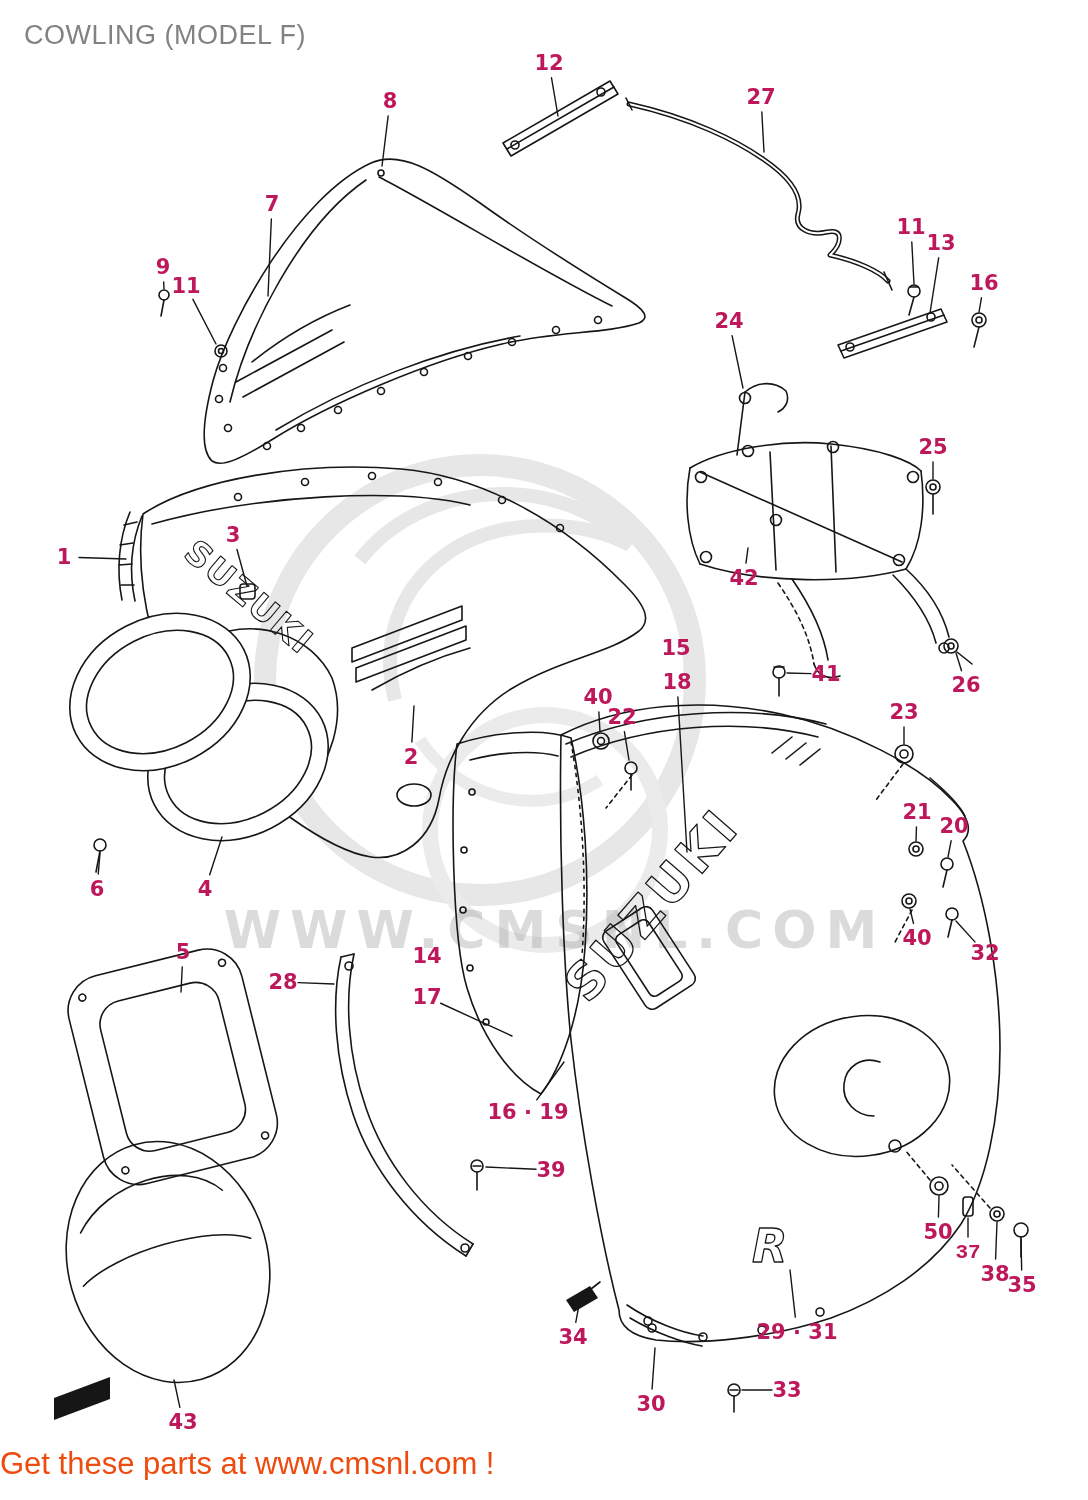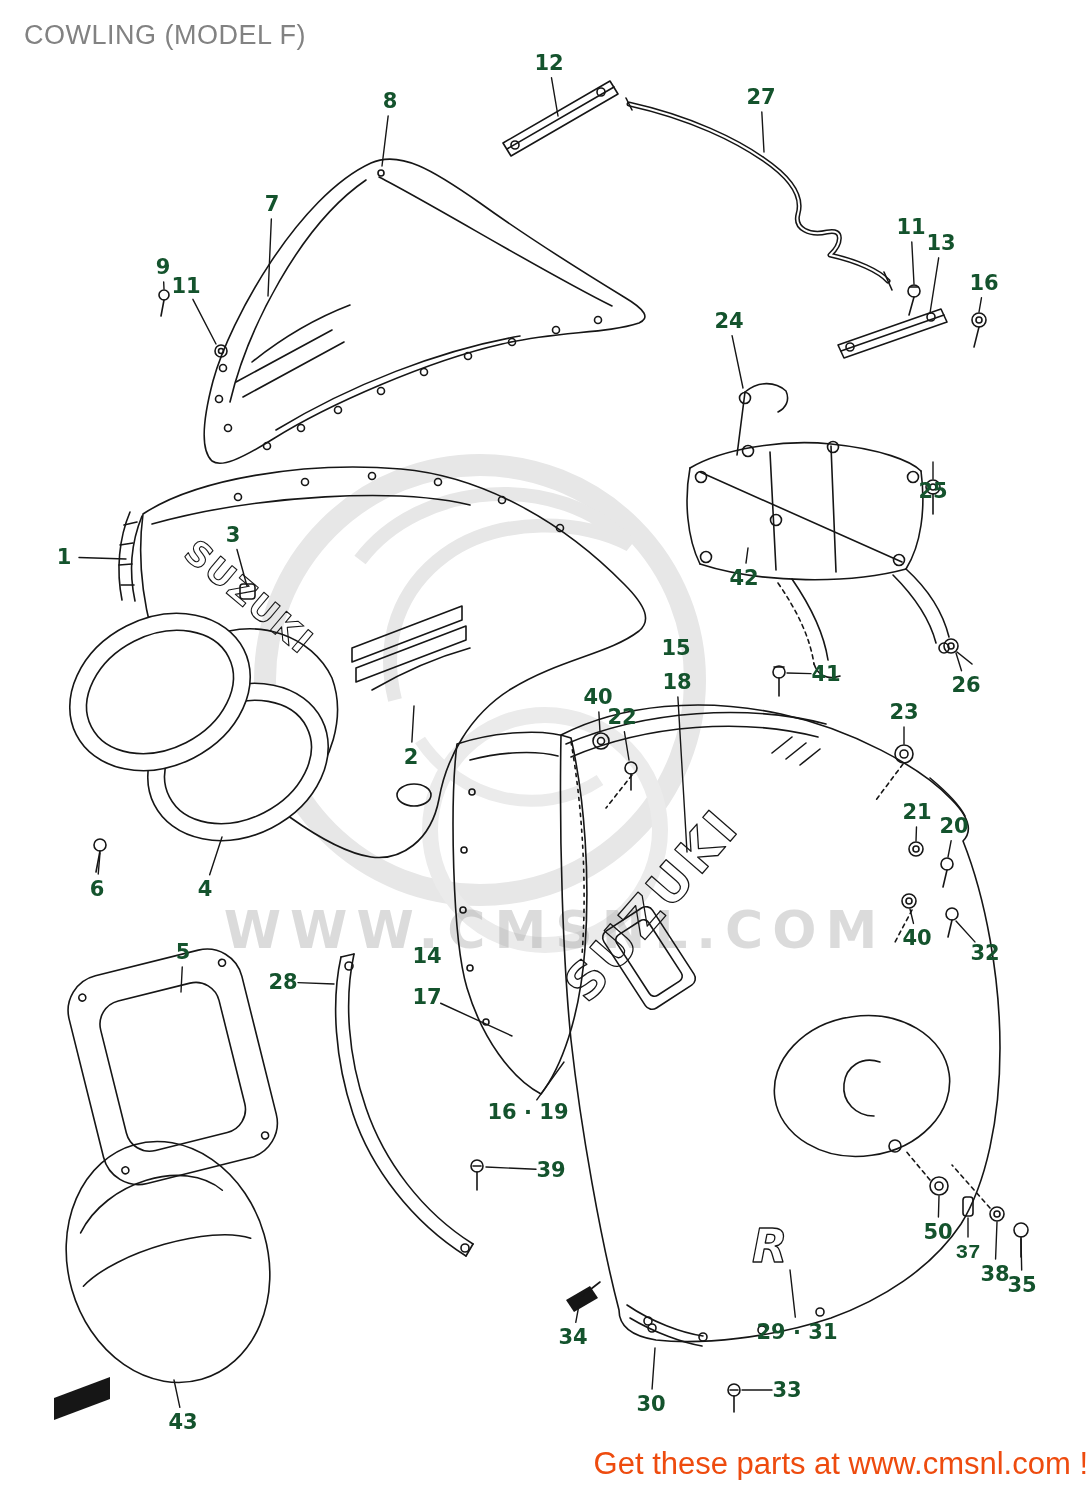"12" .callout { color: #14532d -> #be185d }
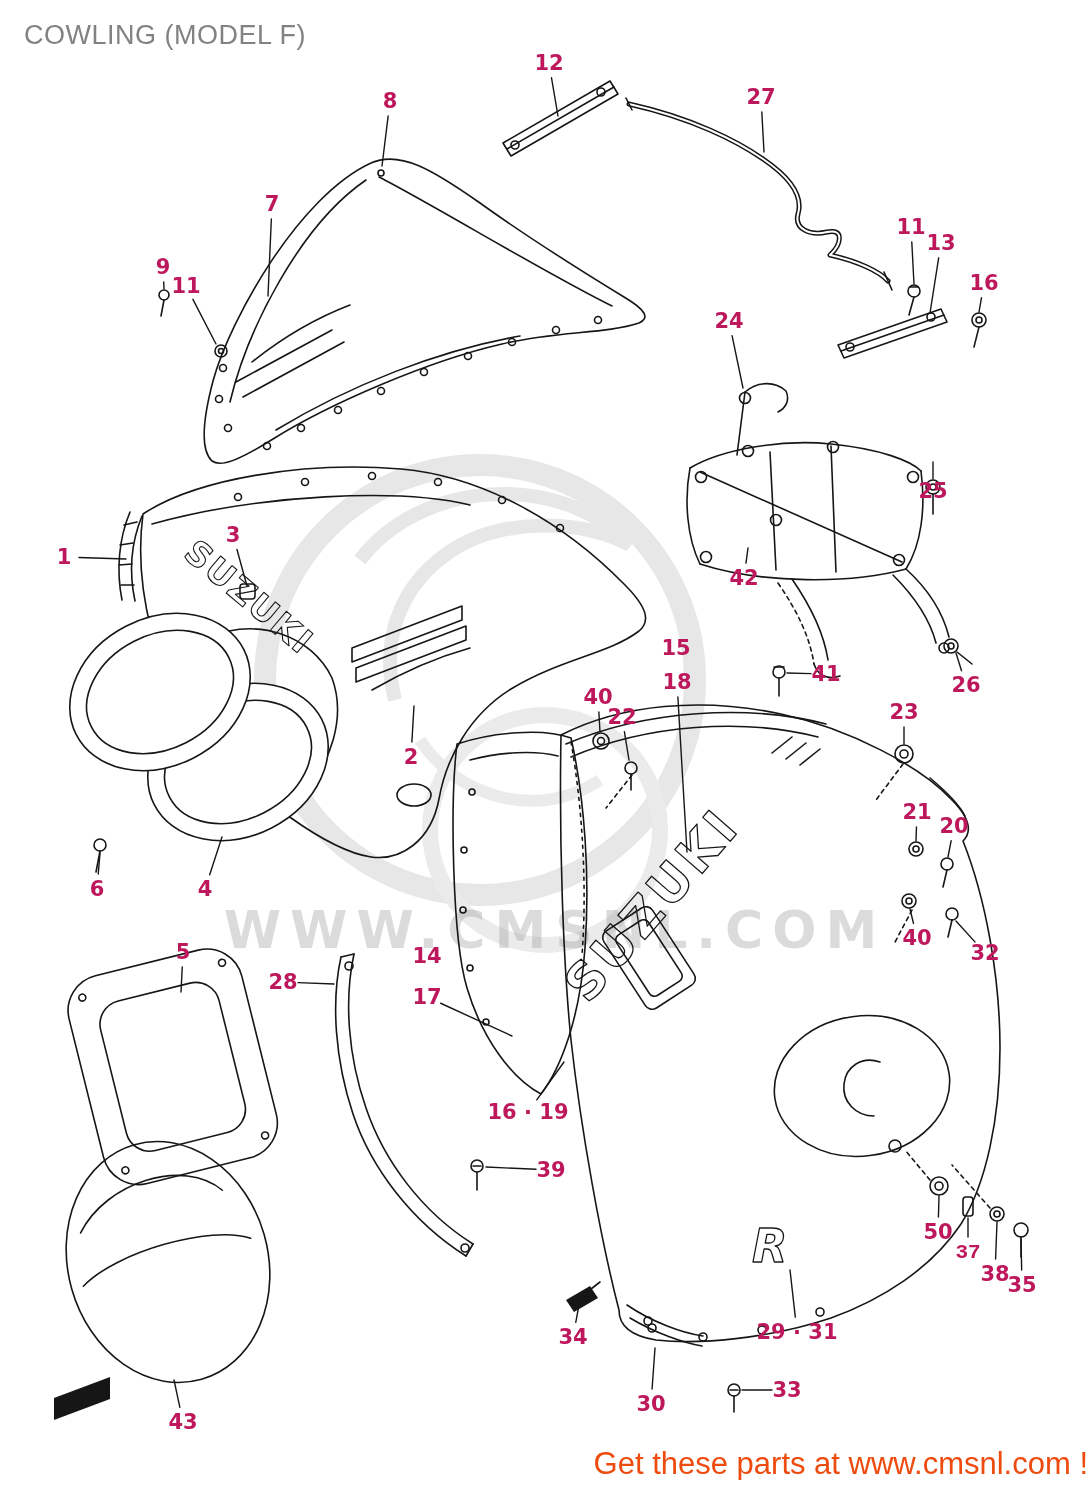"25" div.callout { margin-top: 44px -> none }
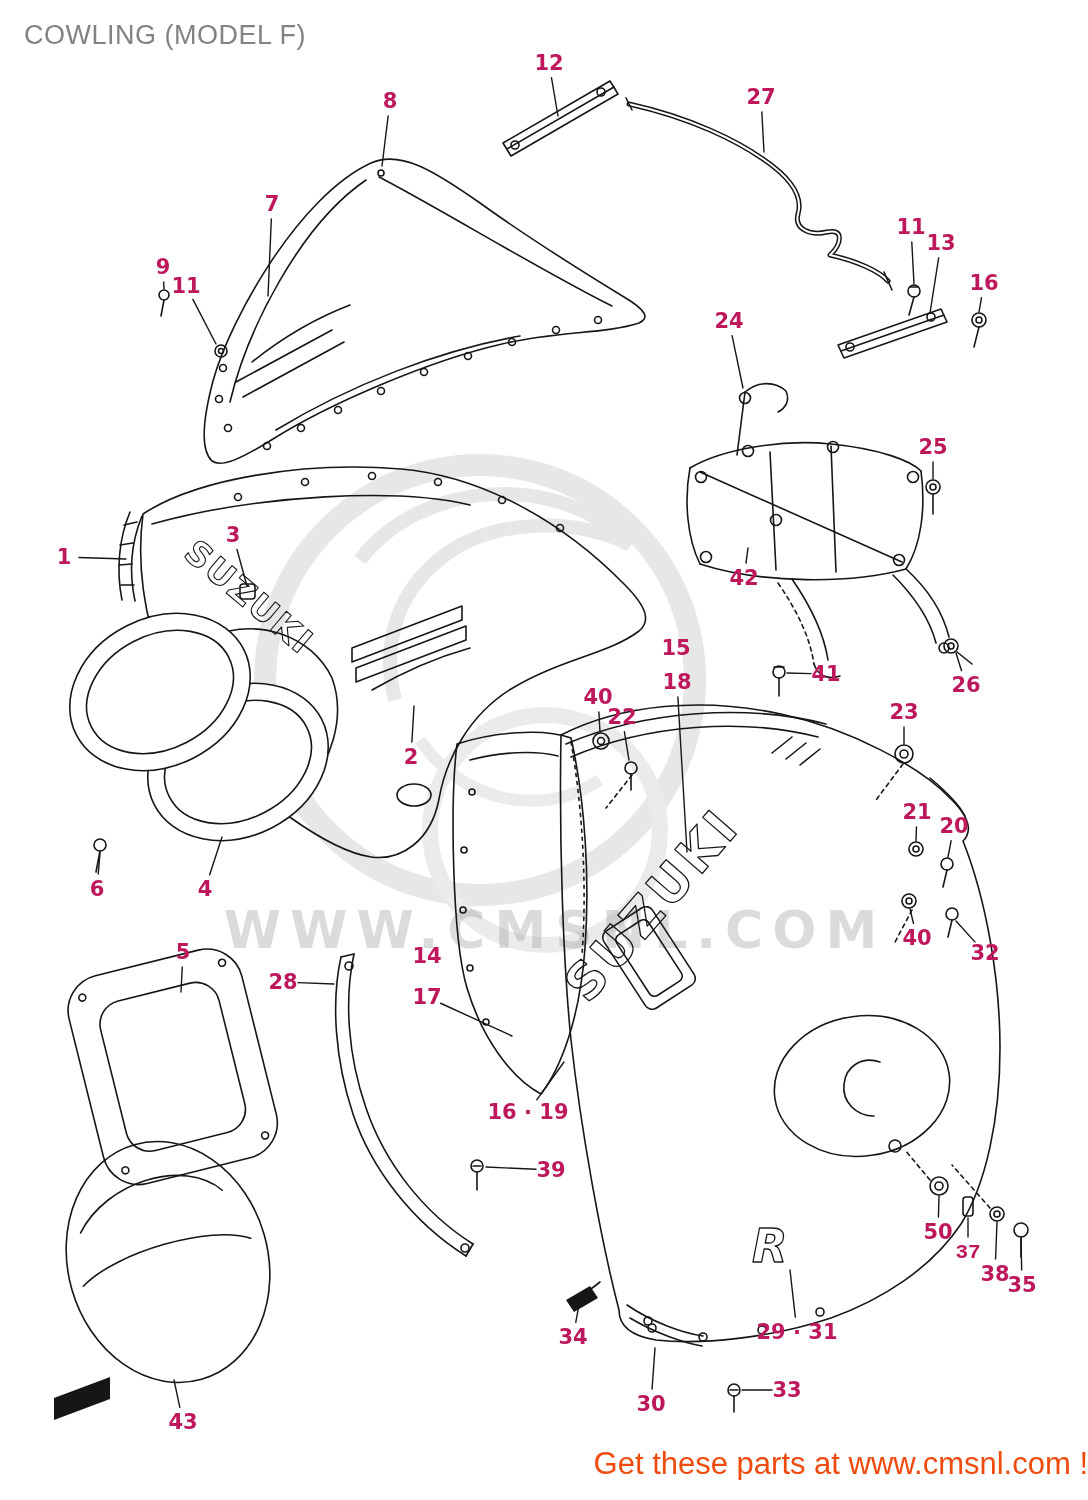"Get these parts at www.cmsnl.com" .footer { text-align: right -> left }
